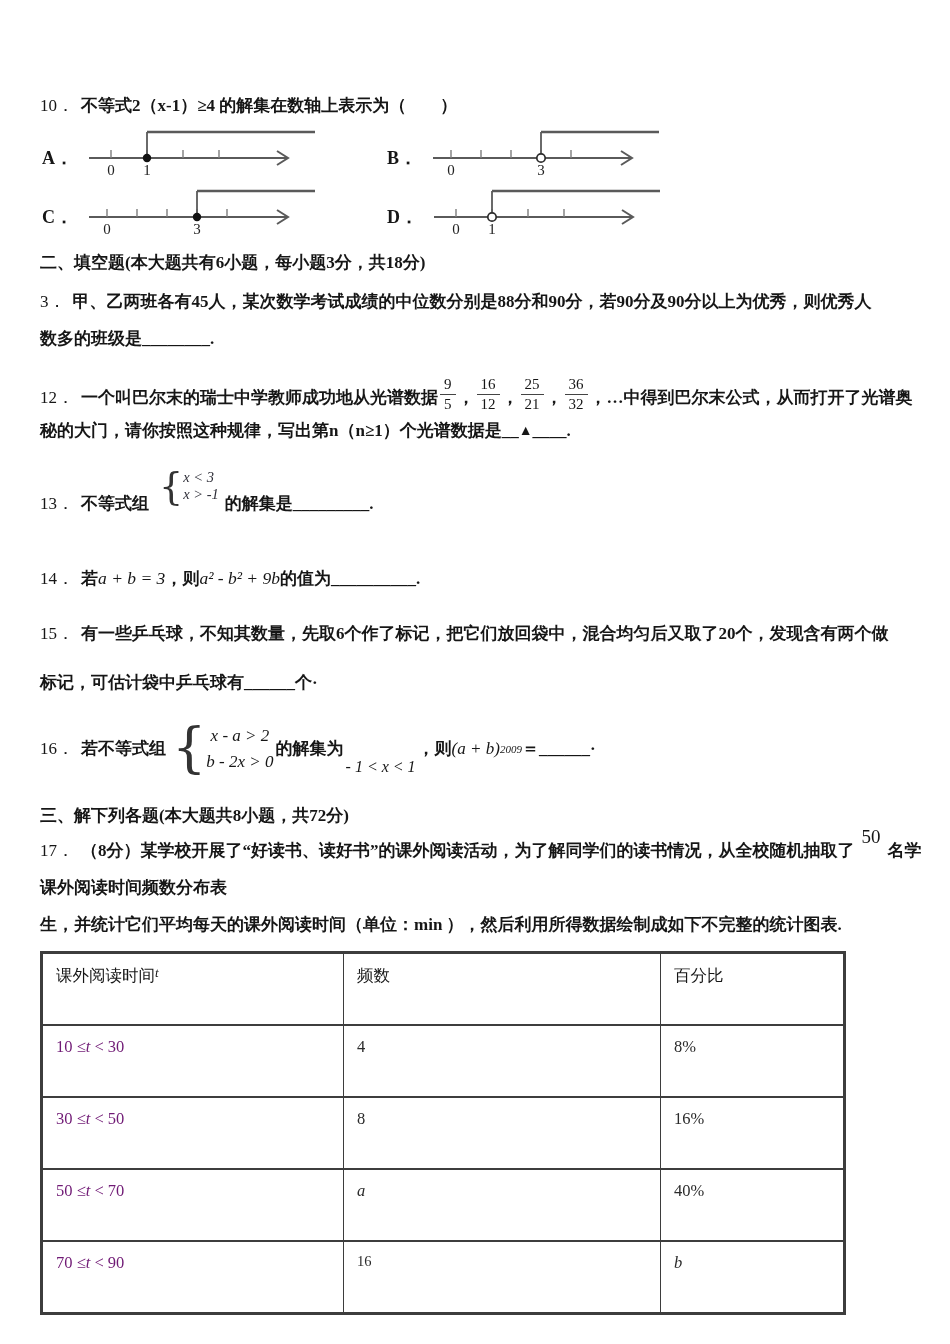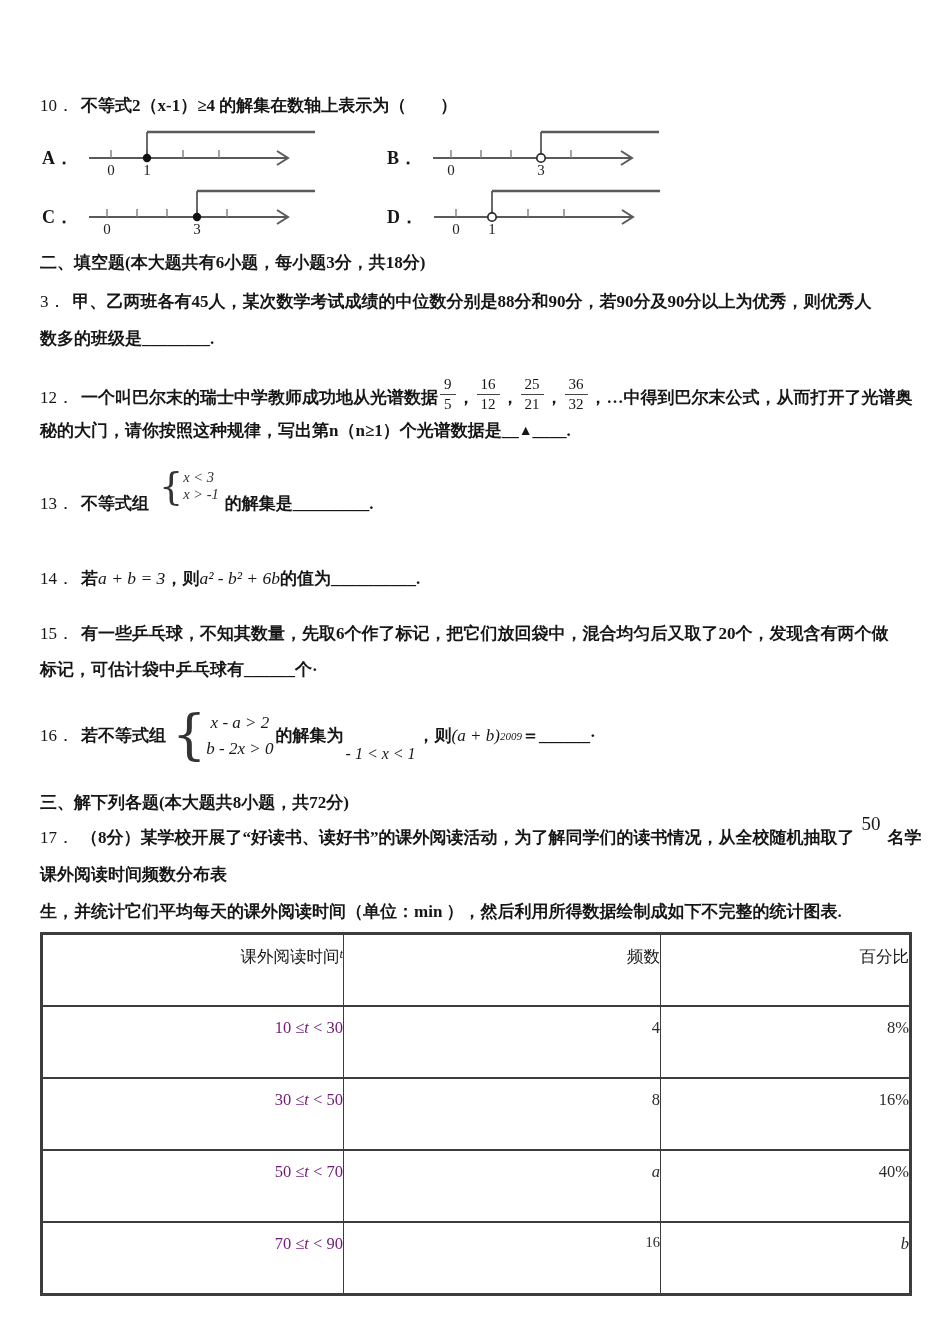"a² - b² + 6b" span.math { text: 6b -> 9b }
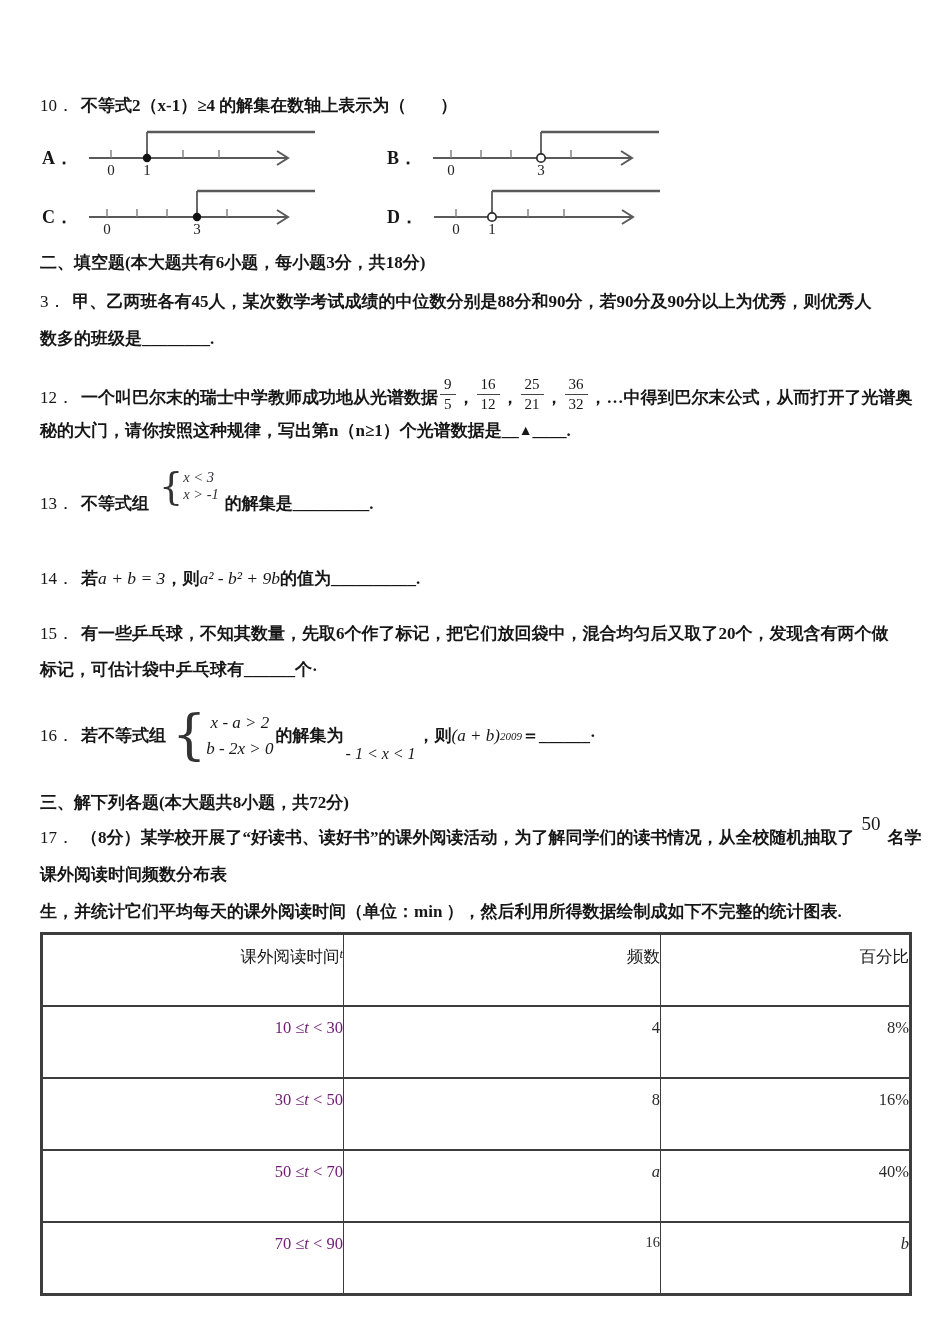"标记，可估计袋中乒乓球有______个·" .q15p2 { margin-top: 13px -> 26px }
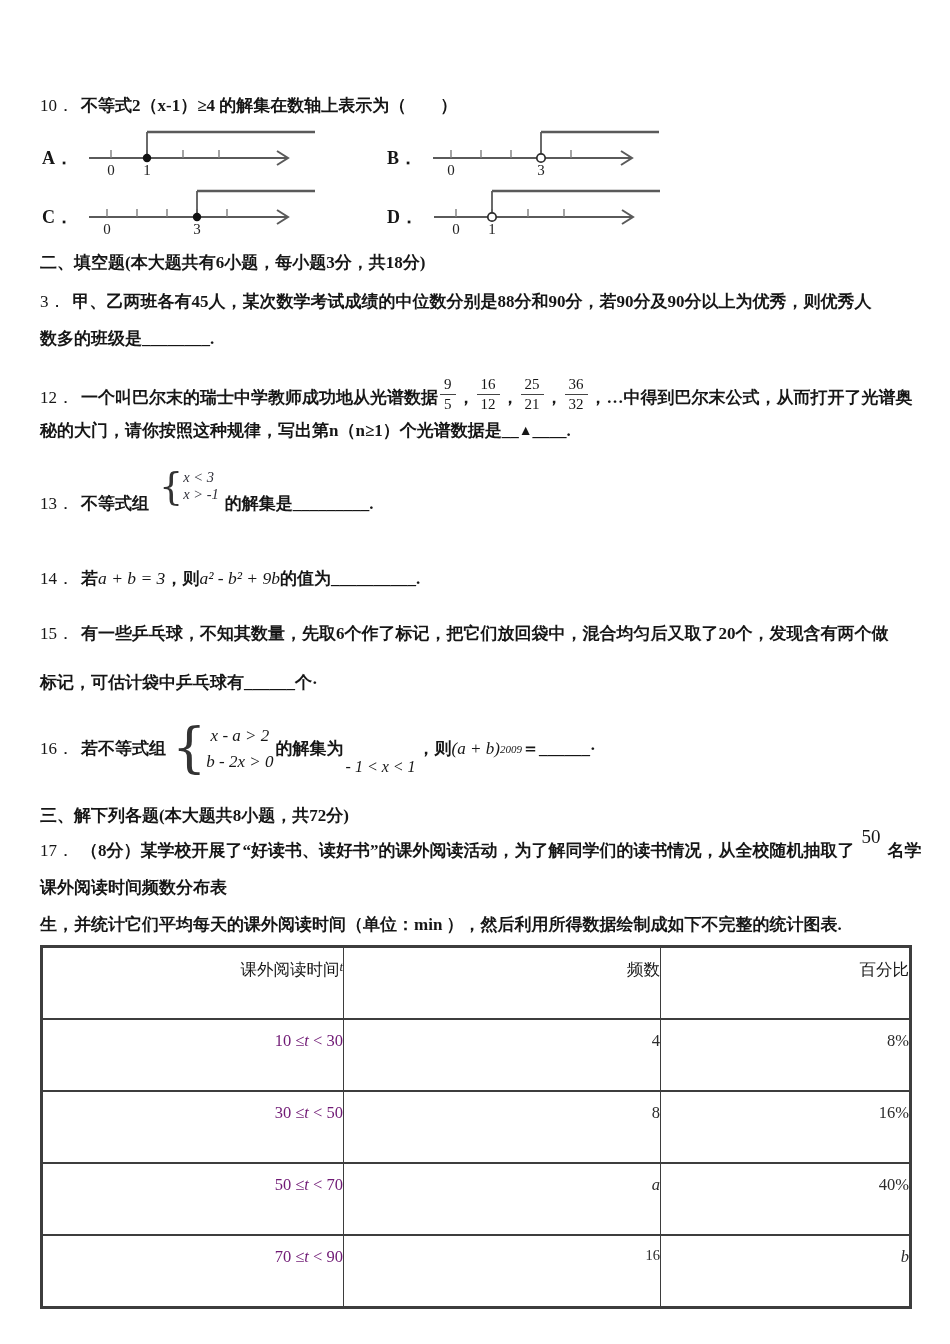"课外阅读时间t" table.dist { margin-top: 9px -> 15px; text-align: right -> none; width: 872px -> 806px }
